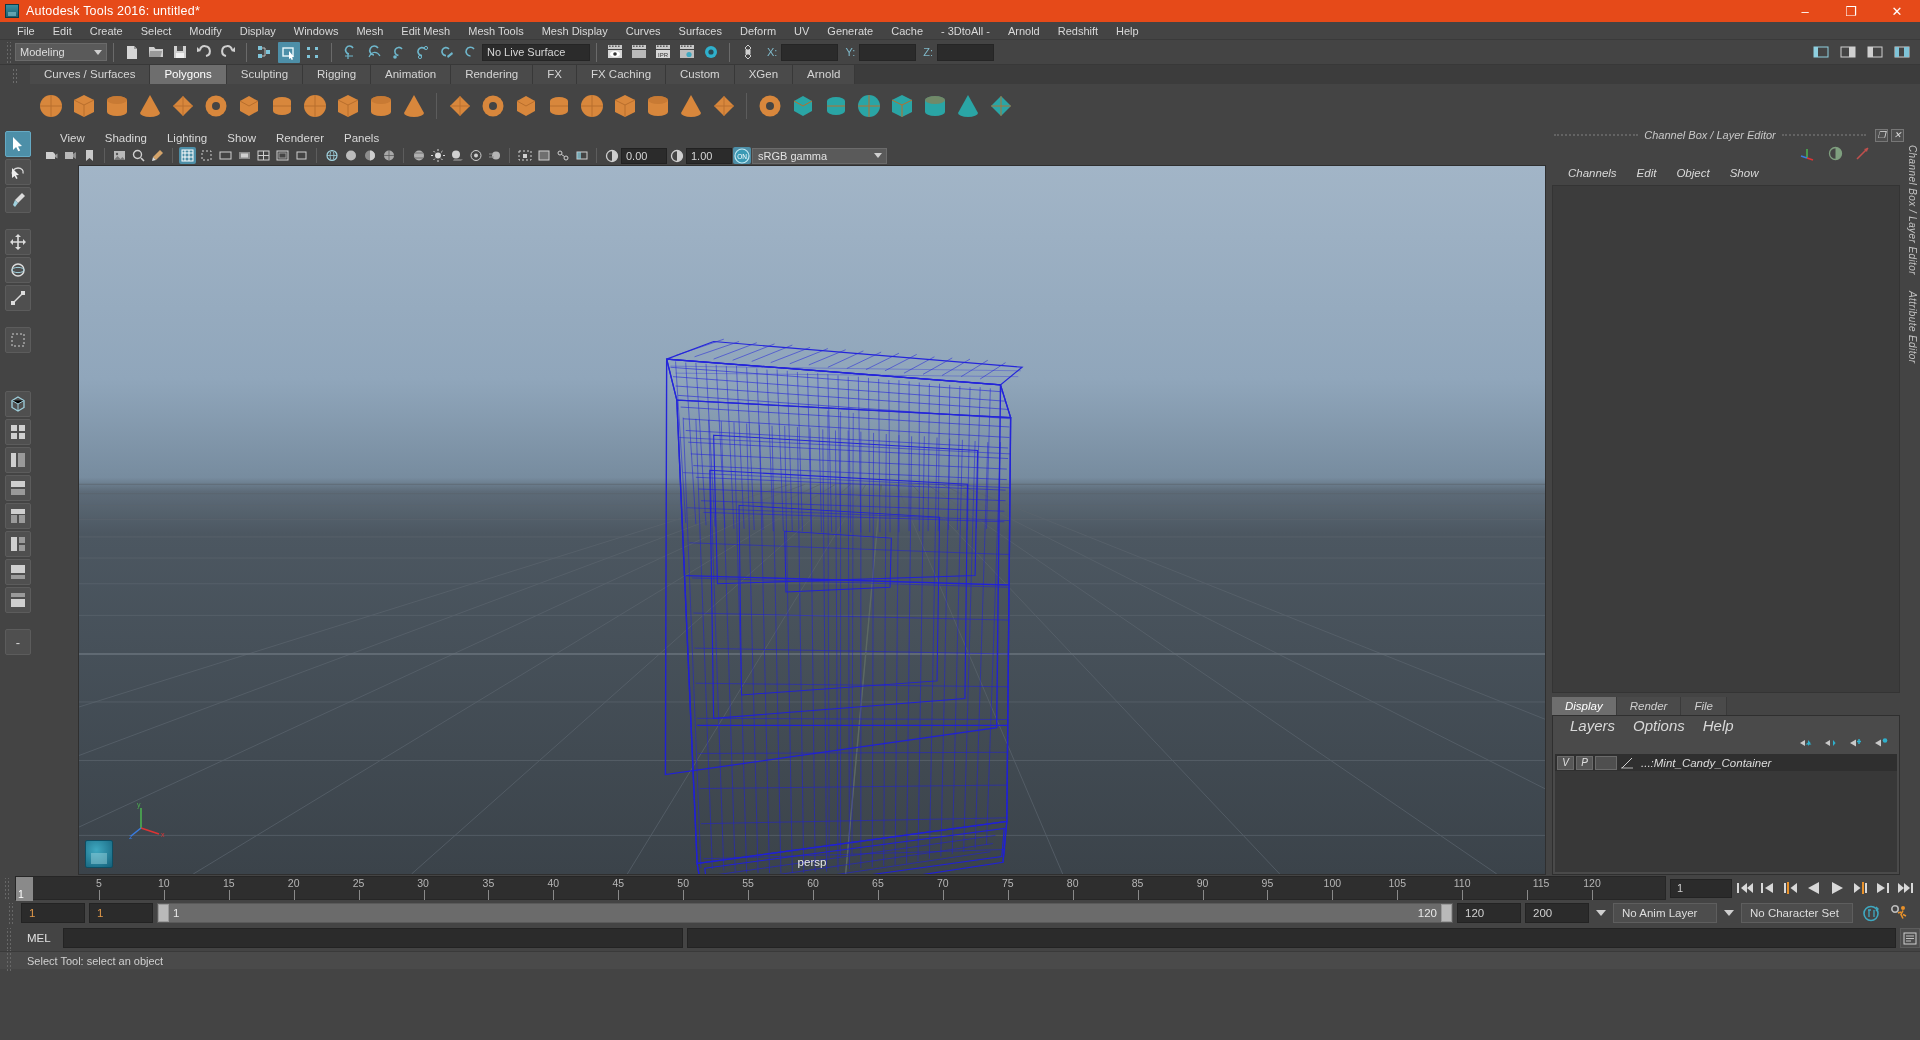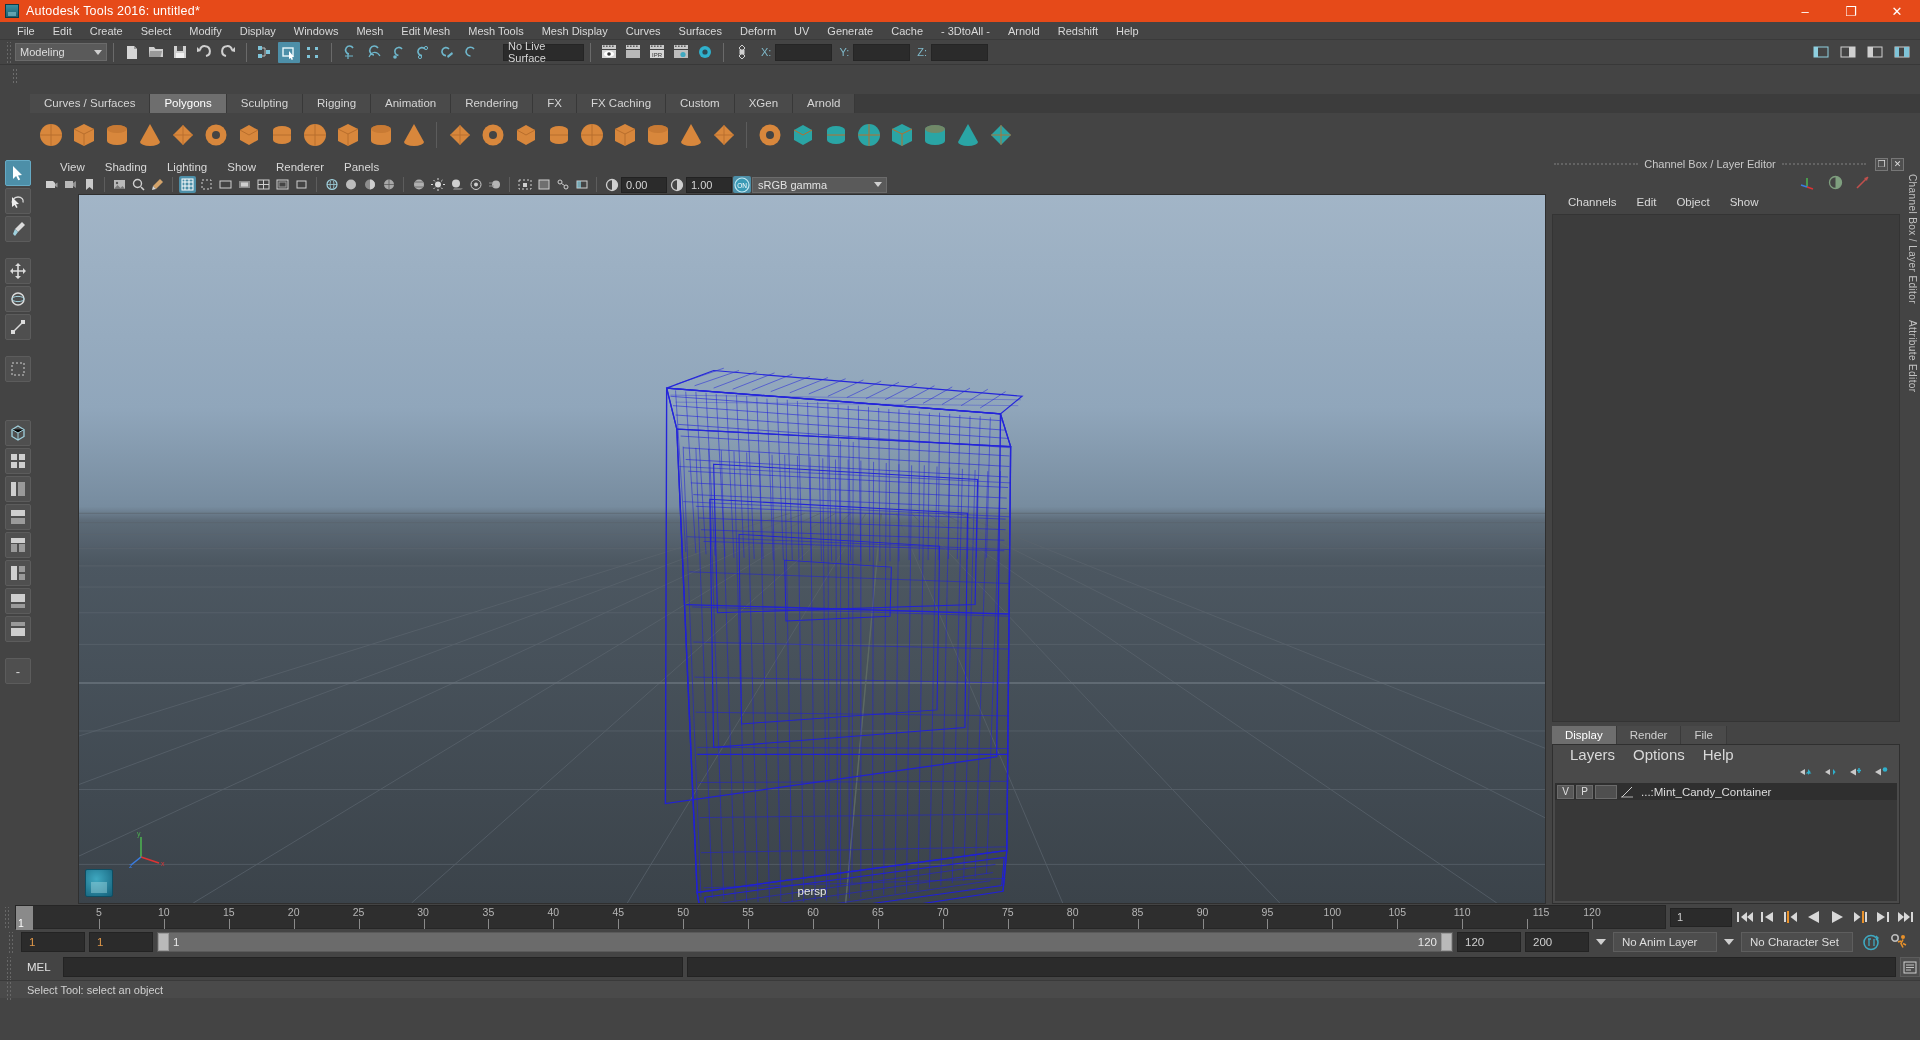"No Live Surface" div.txtfield { margin-left: 21px -> 0; width: 81px -> 108px }
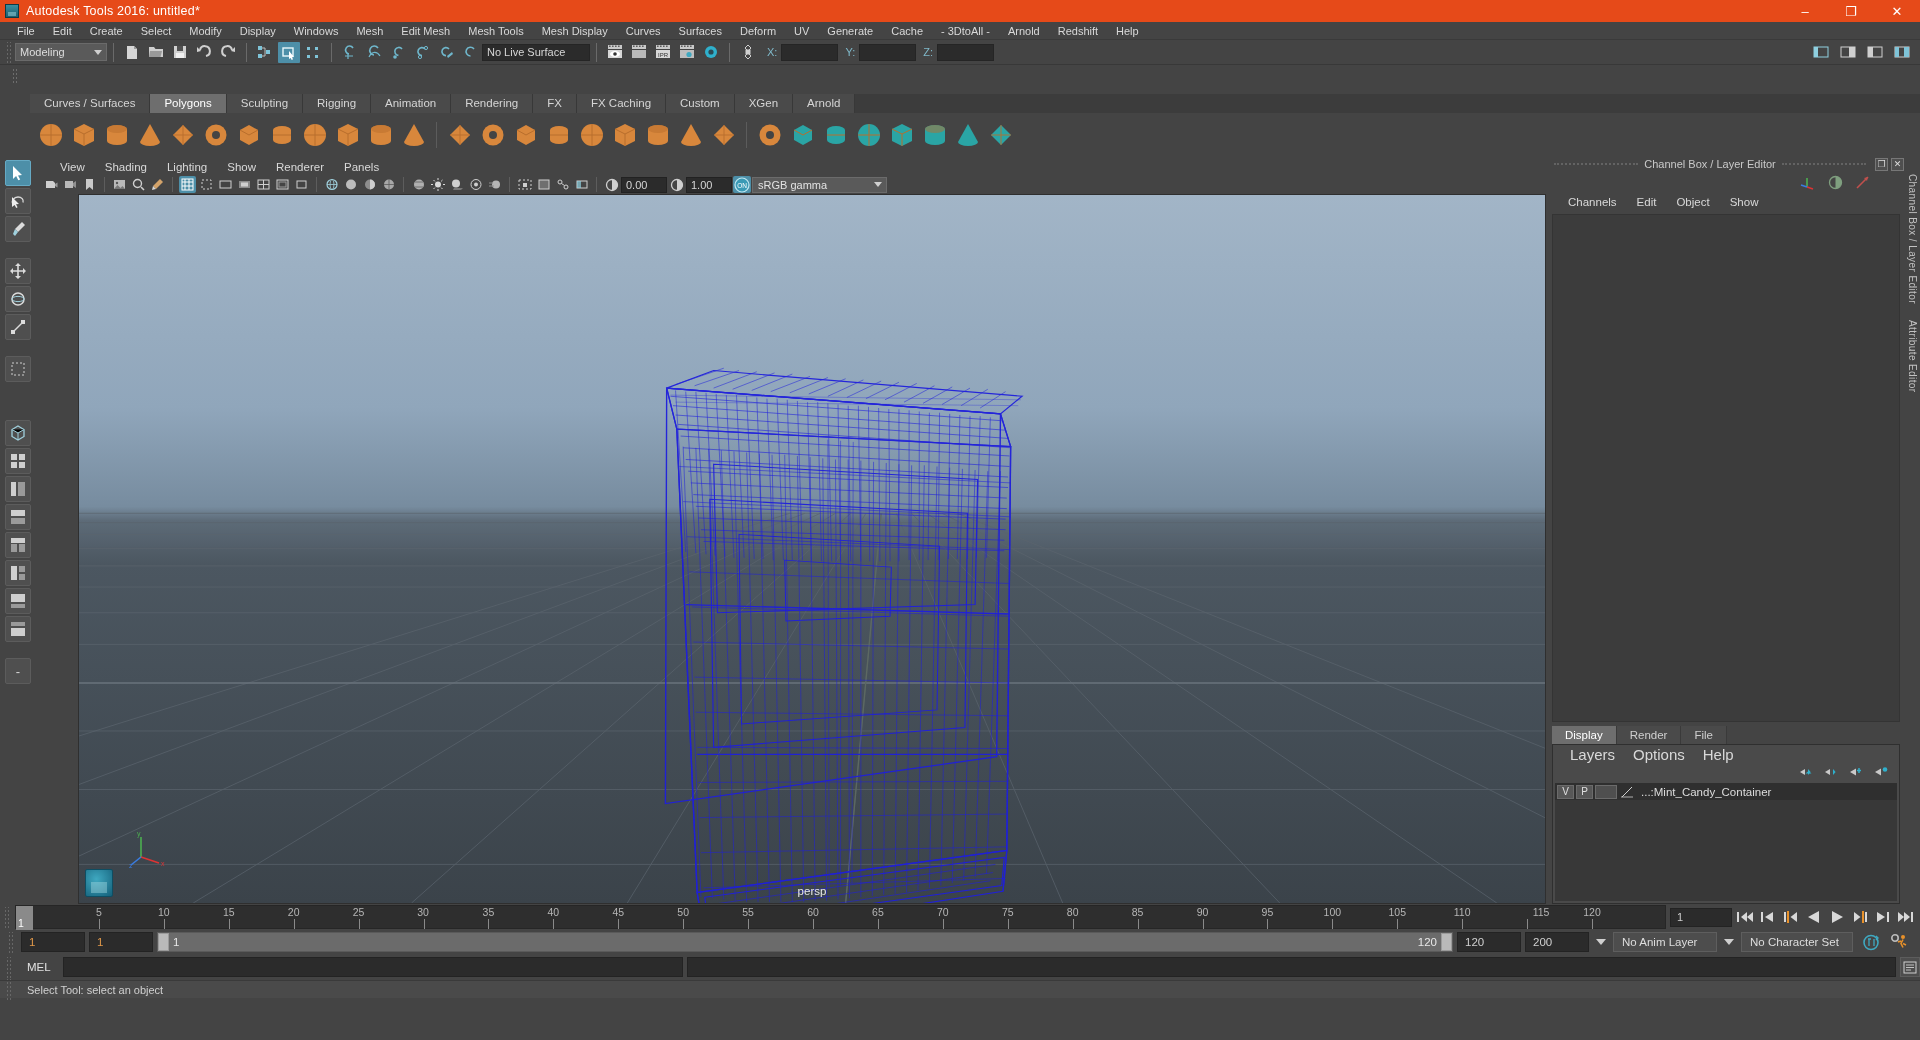"Curves / Surfaces" .shelf-tabs { margin-top: 29px -> none }
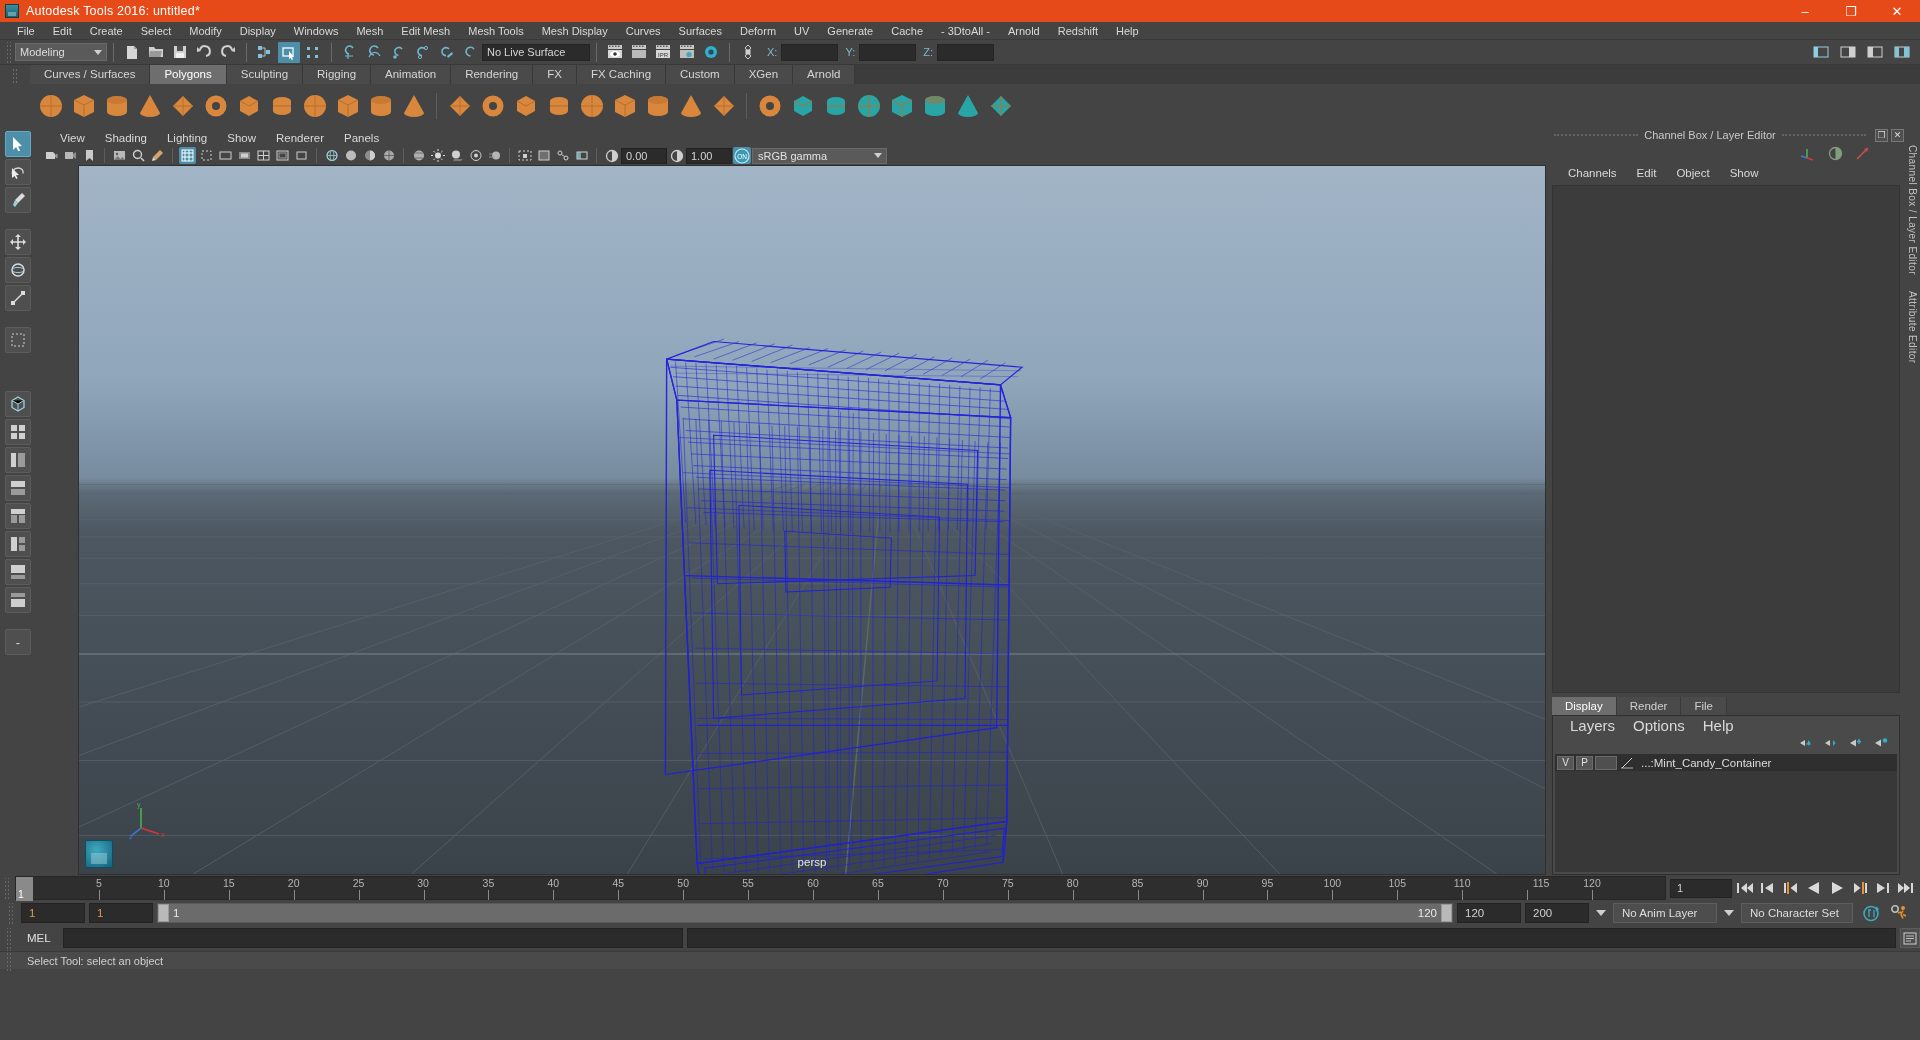"Channel Box / Layer Editor" .rightdock { font-style: none -> italic }
